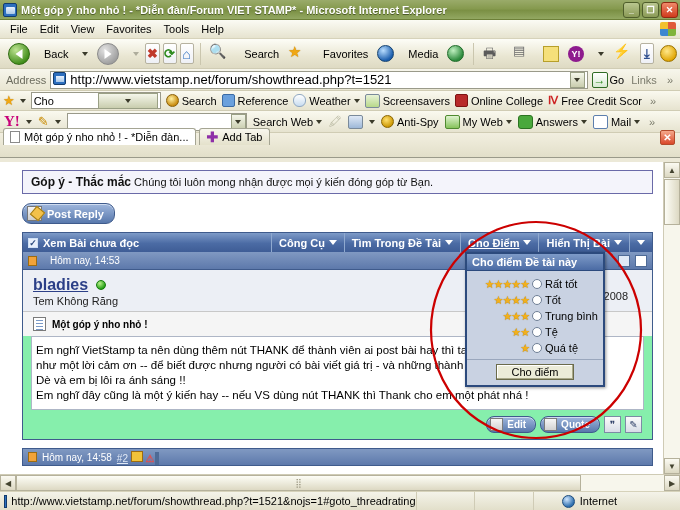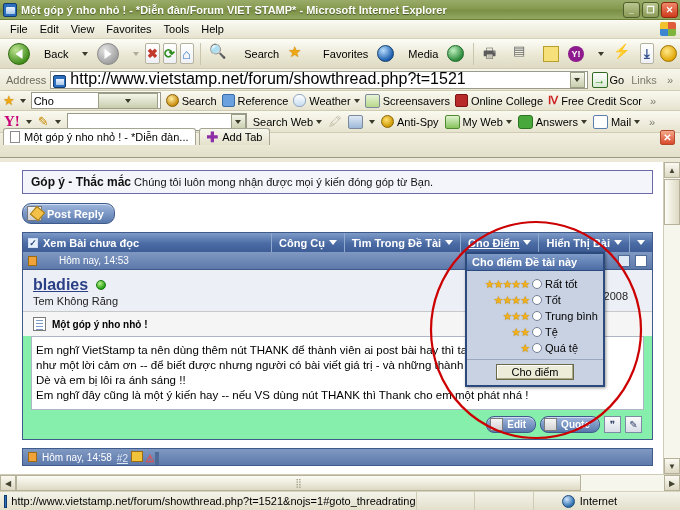"http://www.vietstamp.net/forum/showthread.php?t=1521" .addrfield { align-items: flex-end -> flex-start; font-size: 16px -> 13px }
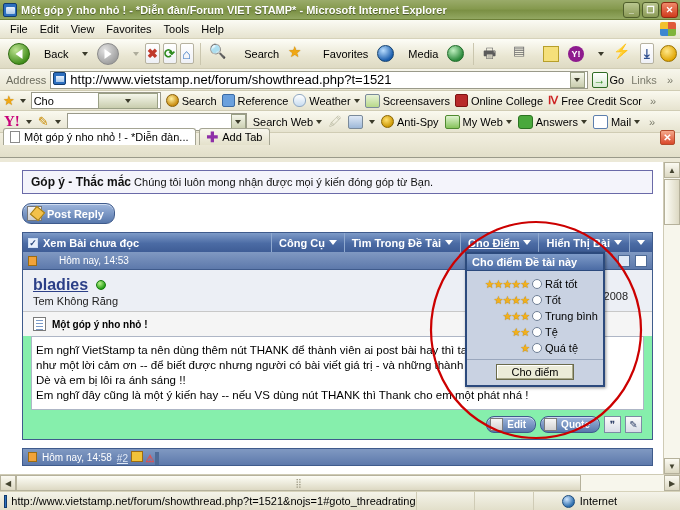"Hôm nay, 14:53" .posthdr { gap: 22px -> 13px }
